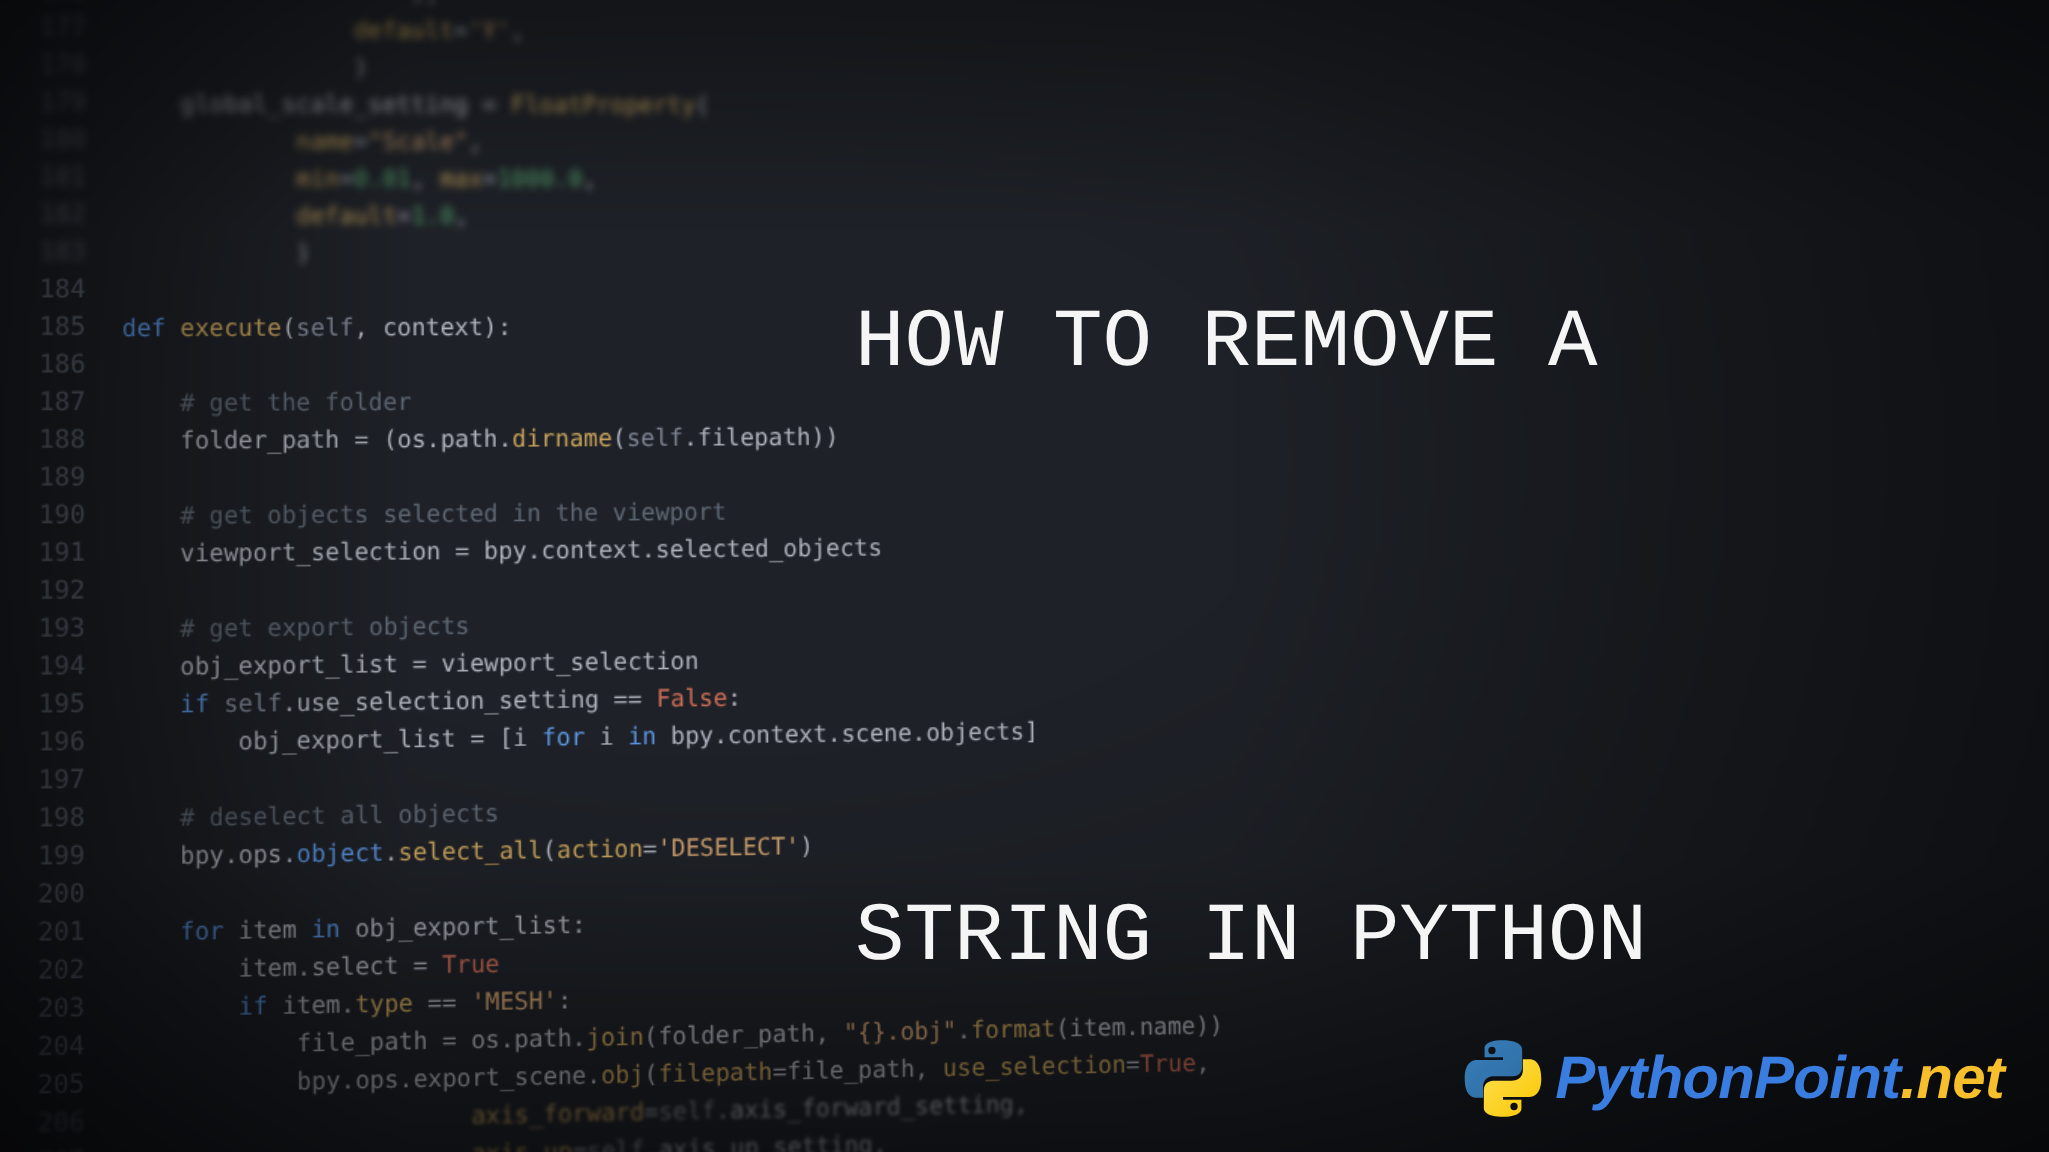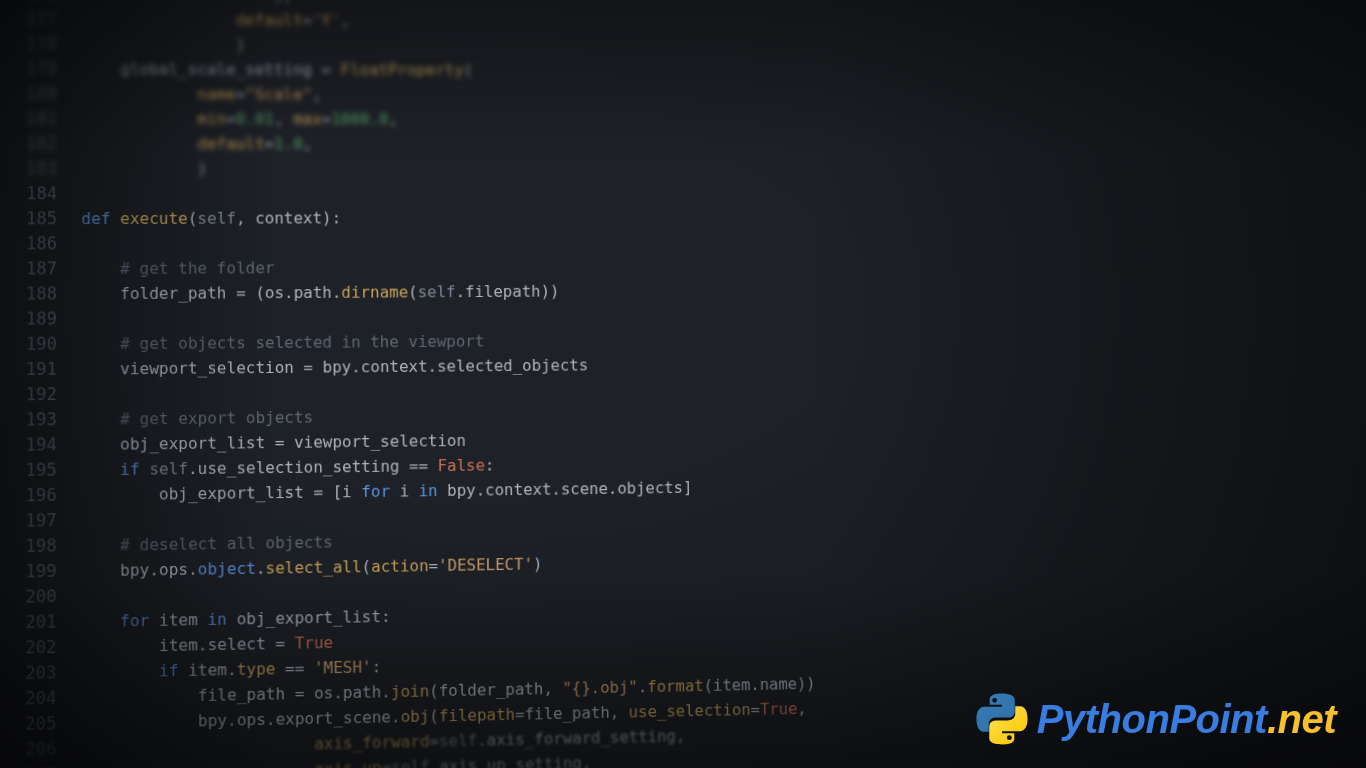"HOW TO REMOVE A" span { html: none -> <span>HOW TO REMOVE A</span> }
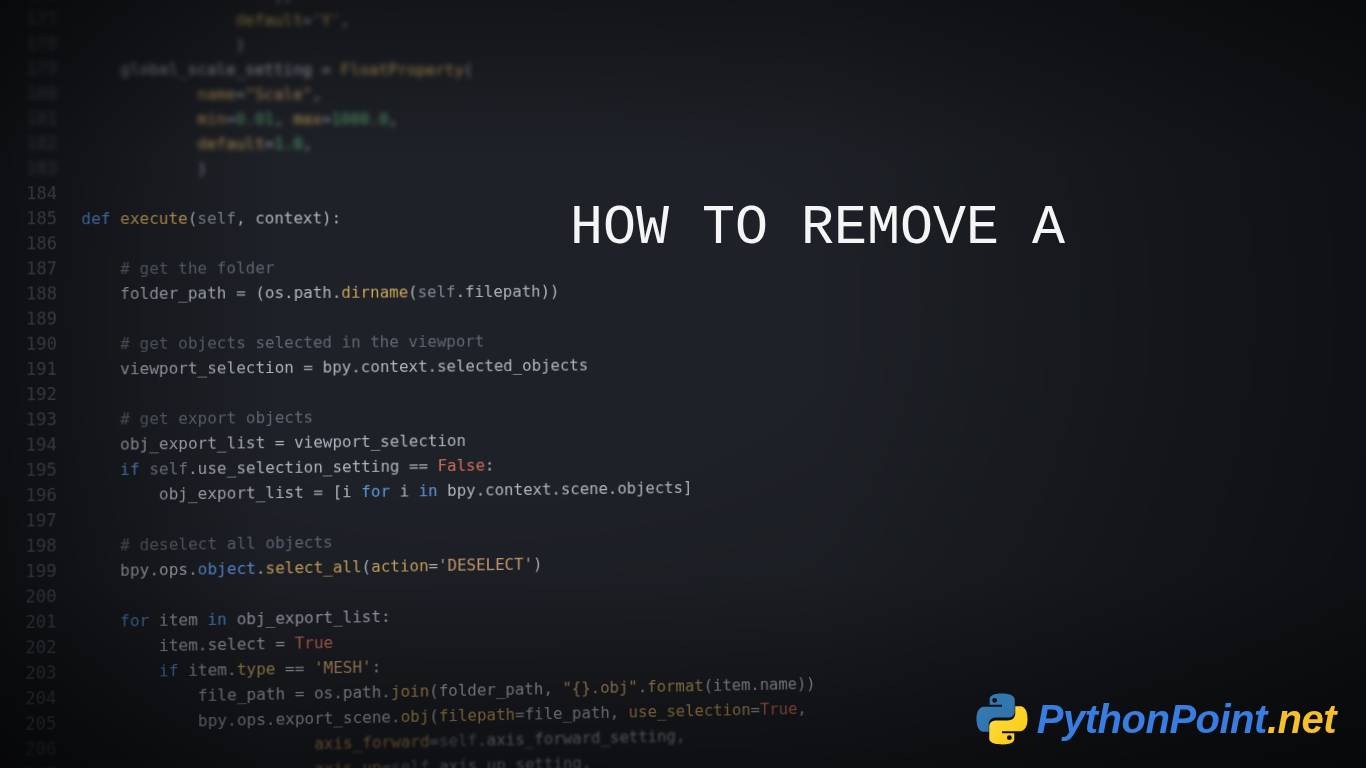"STRING IN PYTHON" span { html: none -> <span>STRING IN PYTHON</span> }
